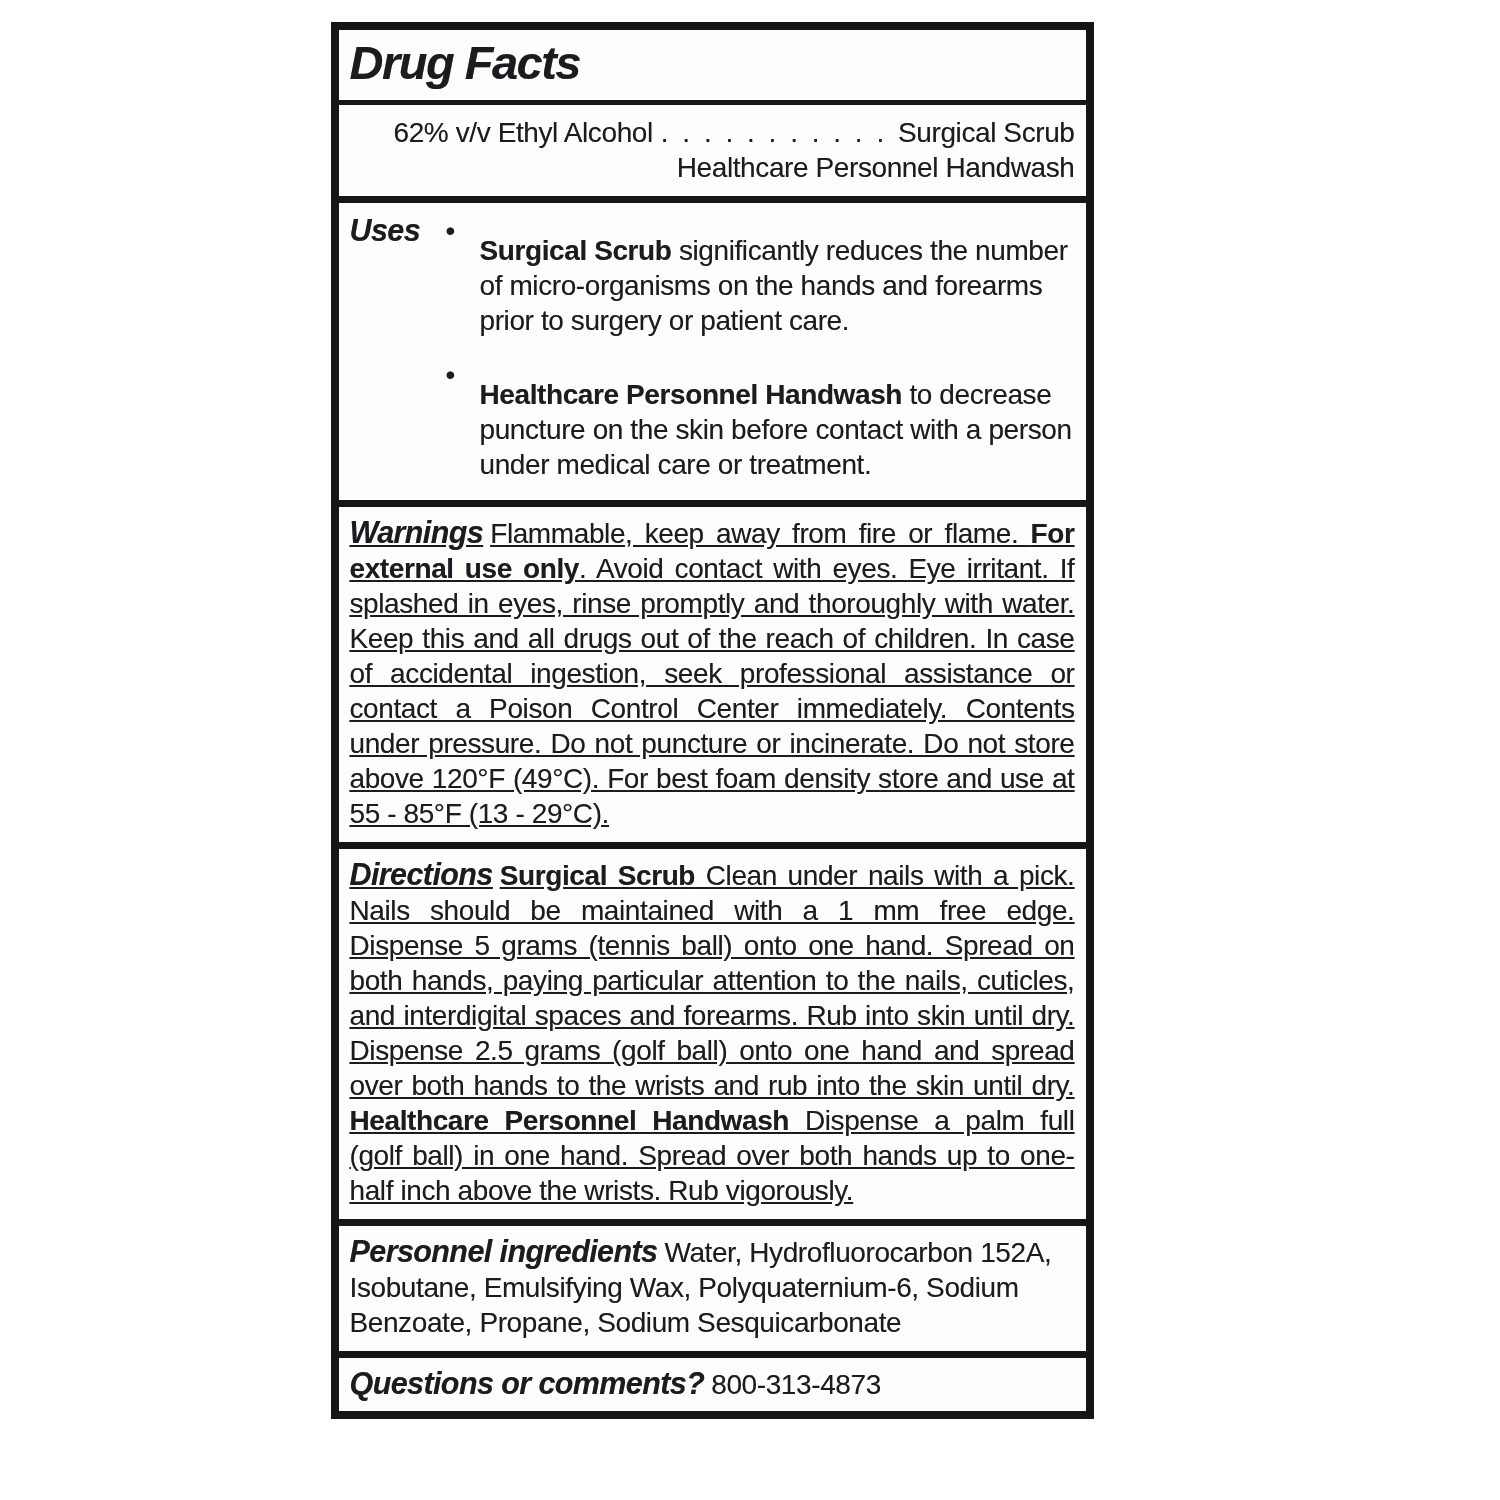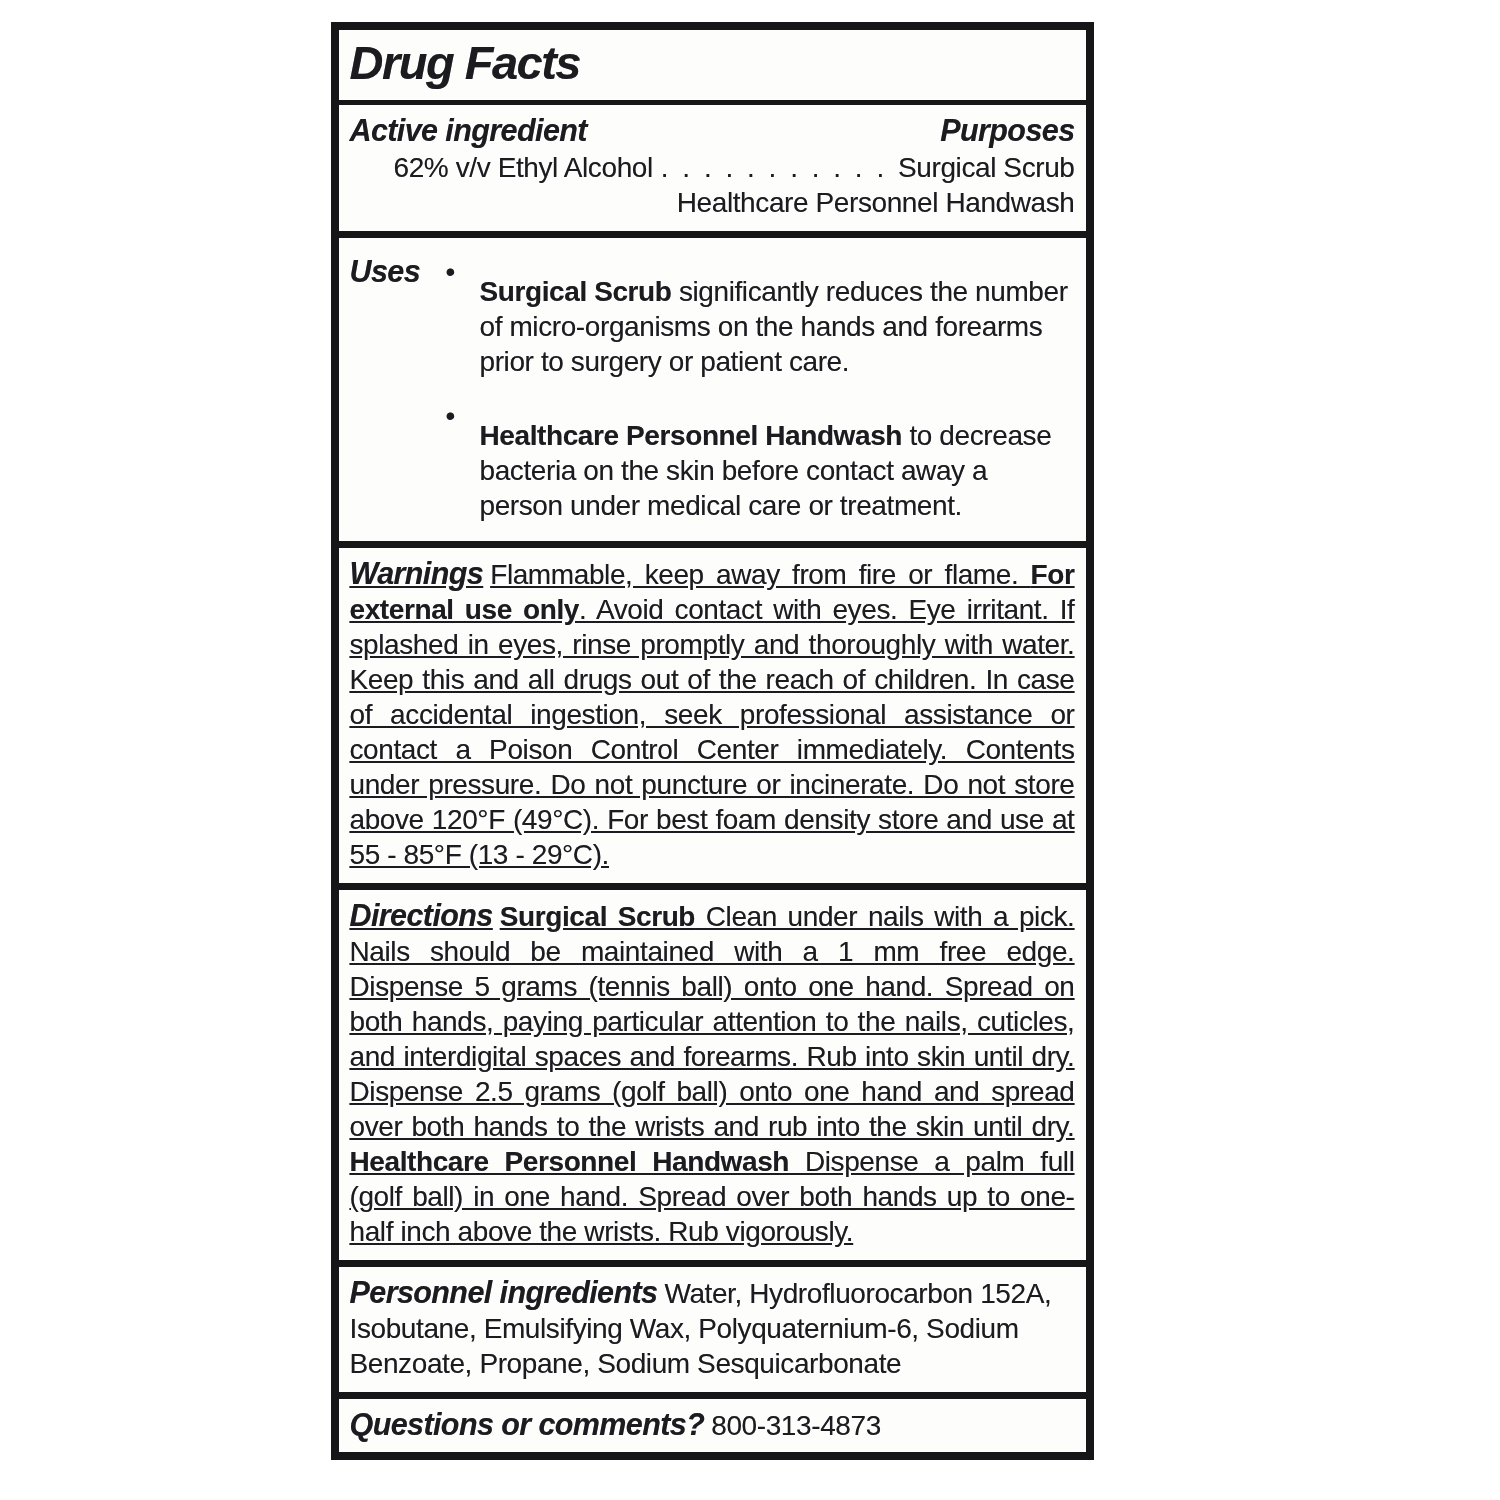"Active ingredient" div.heads-row { html: <div> <span>Active ingredient</span> <span>Purposes</span> </div> -> none }
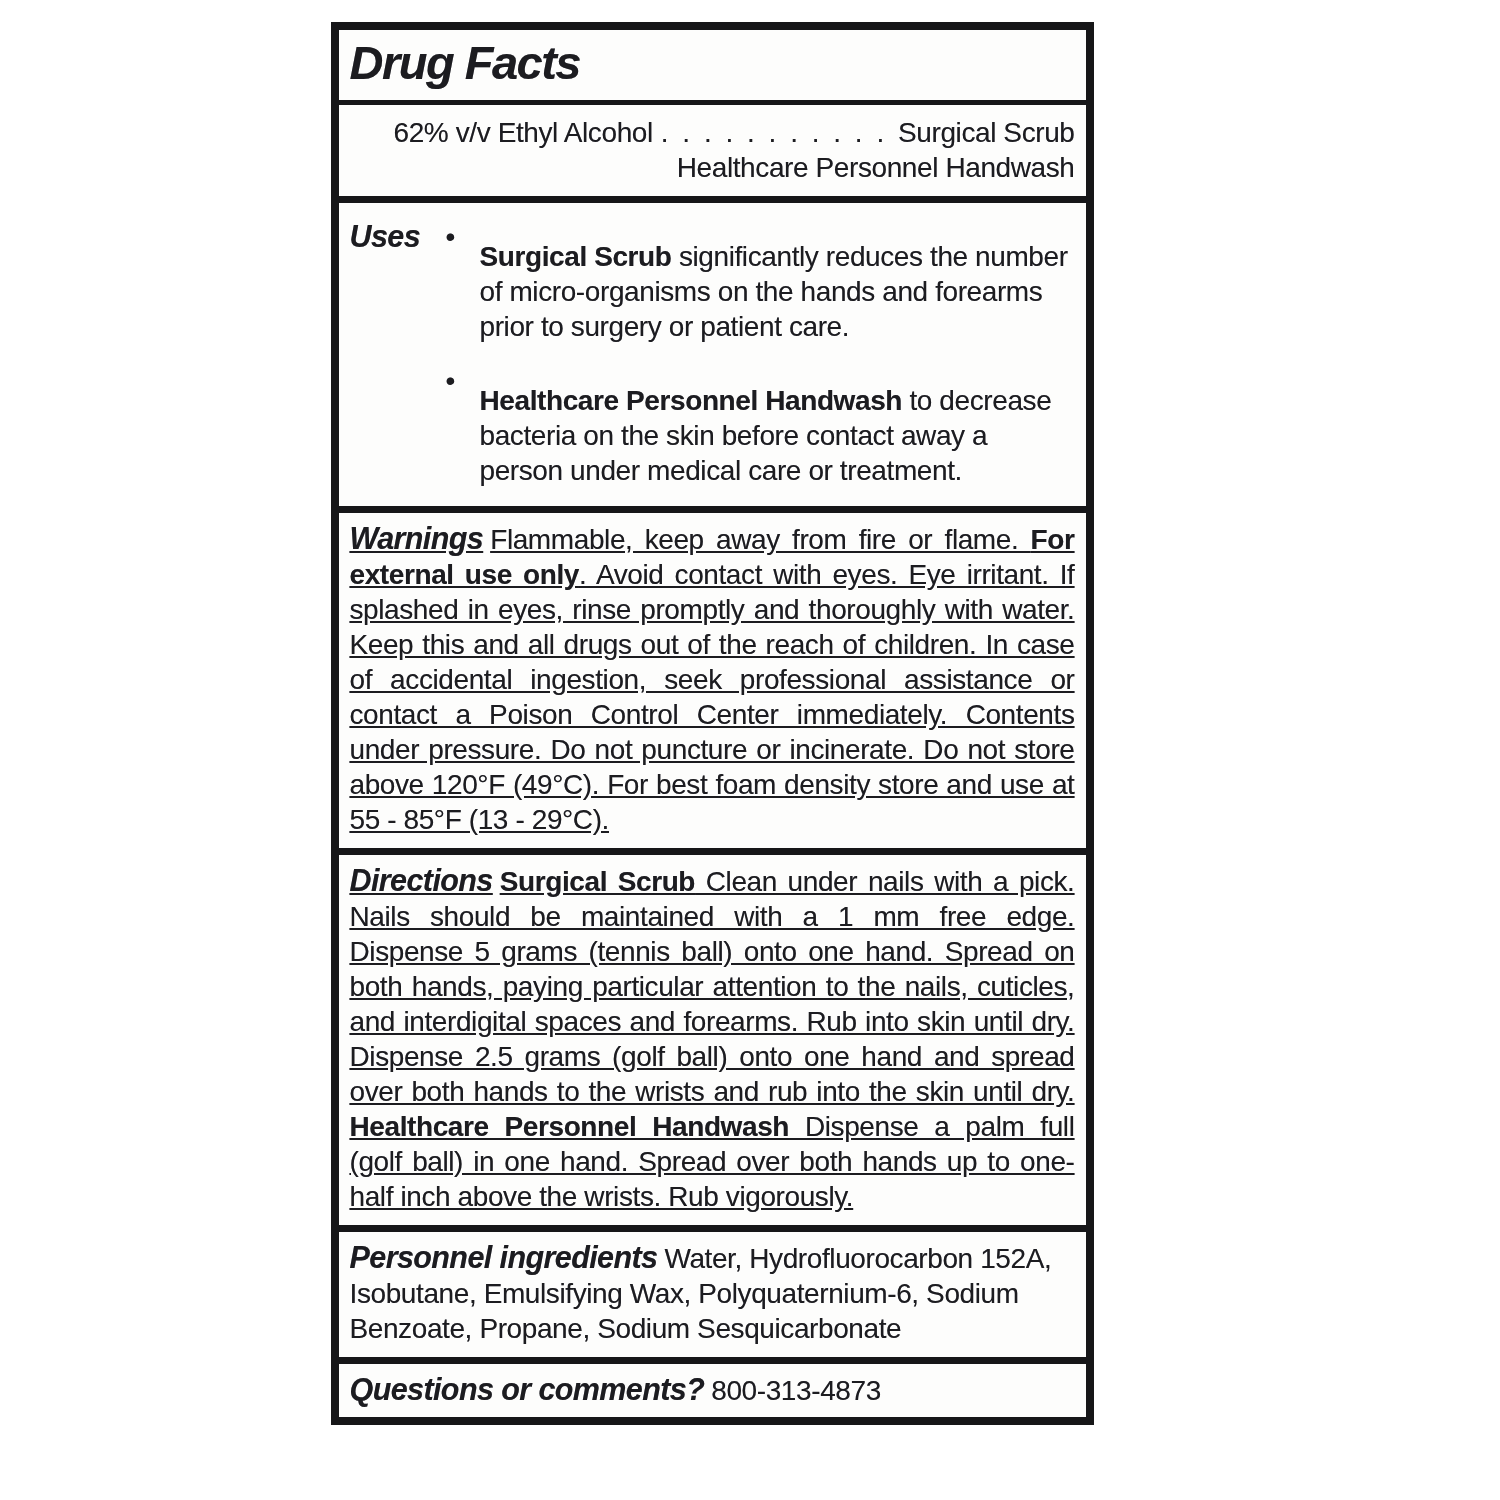"Uses" .uses-sec { padding-top: 16px -> 10px }
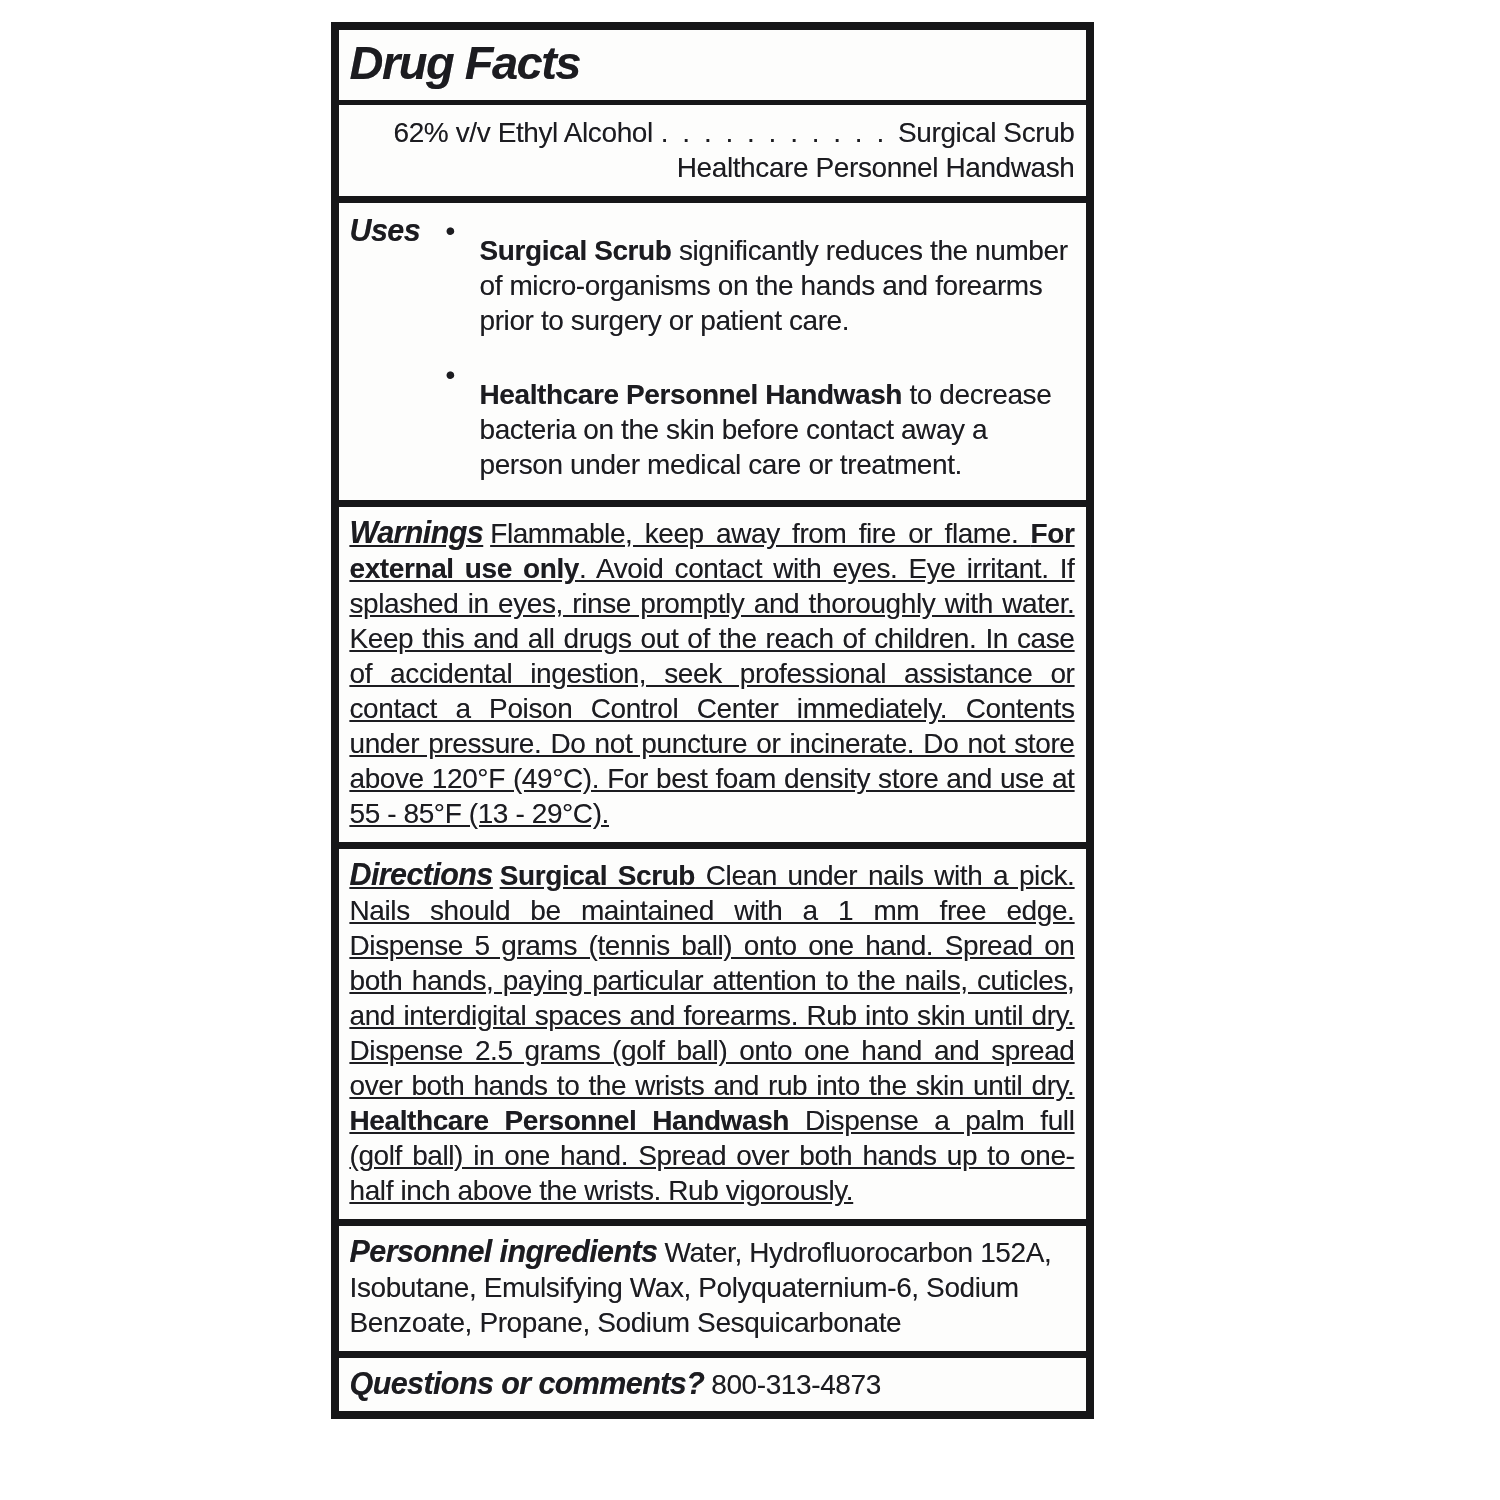"to decrease bacteria on the" span { text: bacteria on the skin before contact away -> puncture on the skin before contact with }
